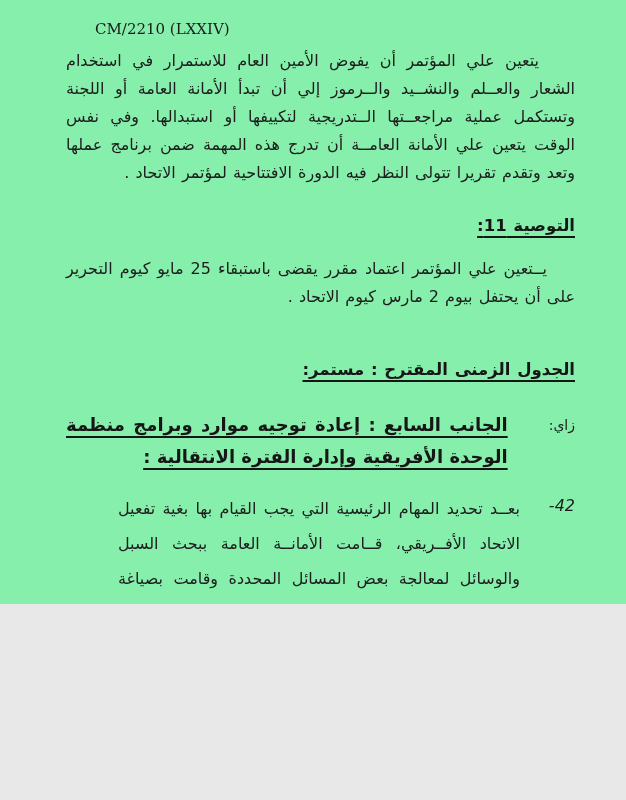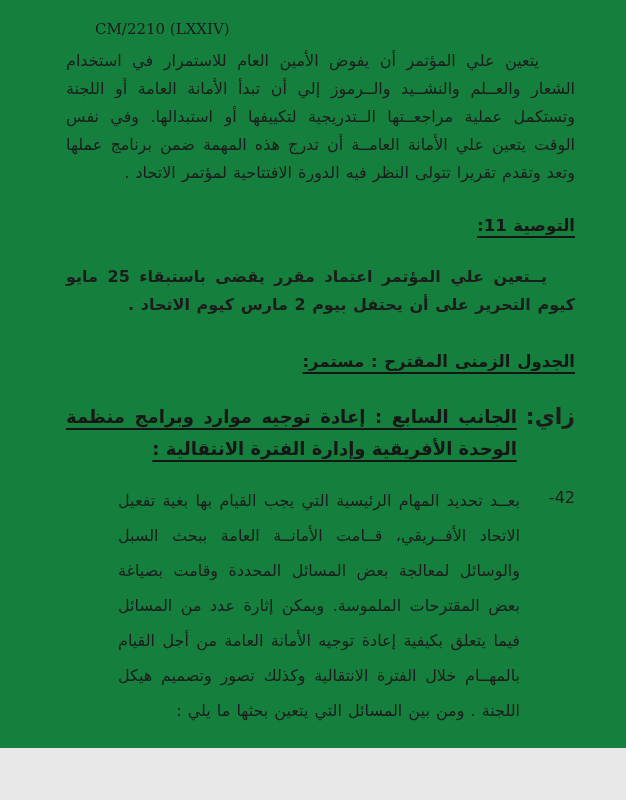"CM/2210 (LXXIV)" .page { background: #15803d -> #86efac; height: 748px -> 604px }
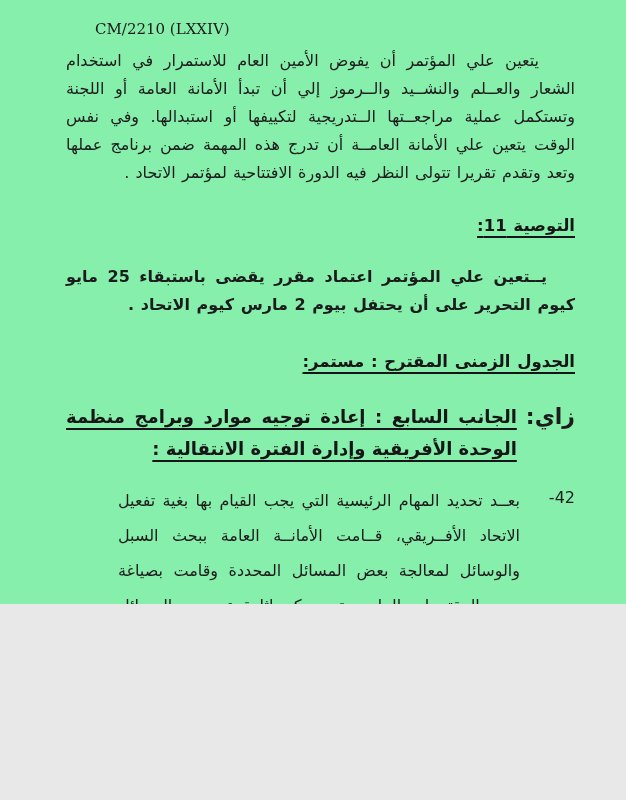"يــتعين علي المؤتمر اعتماد مقرر" .p-rec11 { font-weight: bold -> none; margin-top: 22px -> 14px }
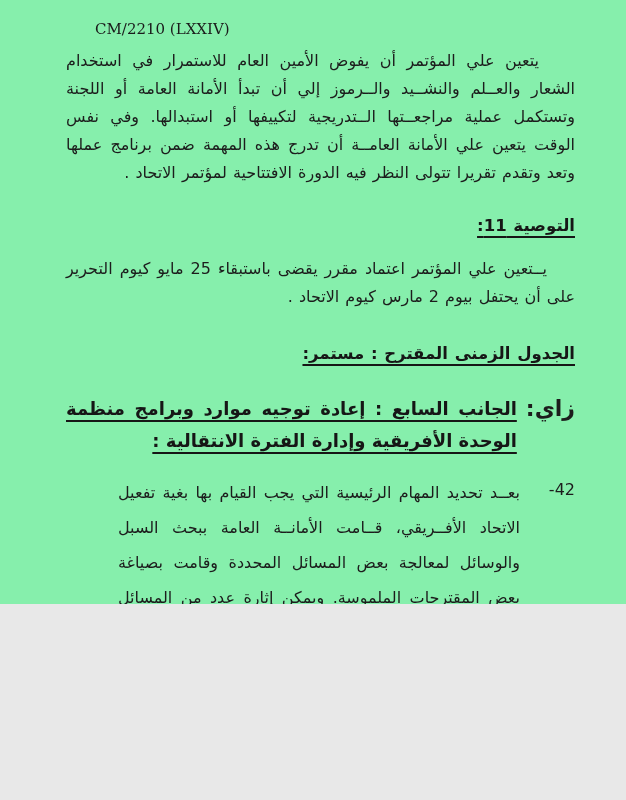"الجدول الزمنى المقترح : مستمر:" .h-timetable2 { margin-top: 28px -> 44px }
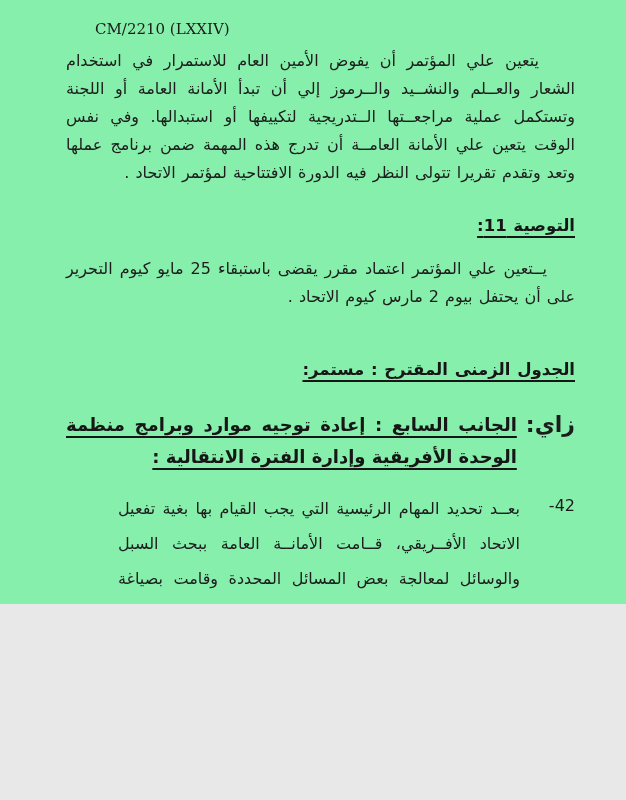"زاي:" .zay-label { font-size: 22px -> 14px; font-weight: bold -> normal; margin-left: none -> 32px }
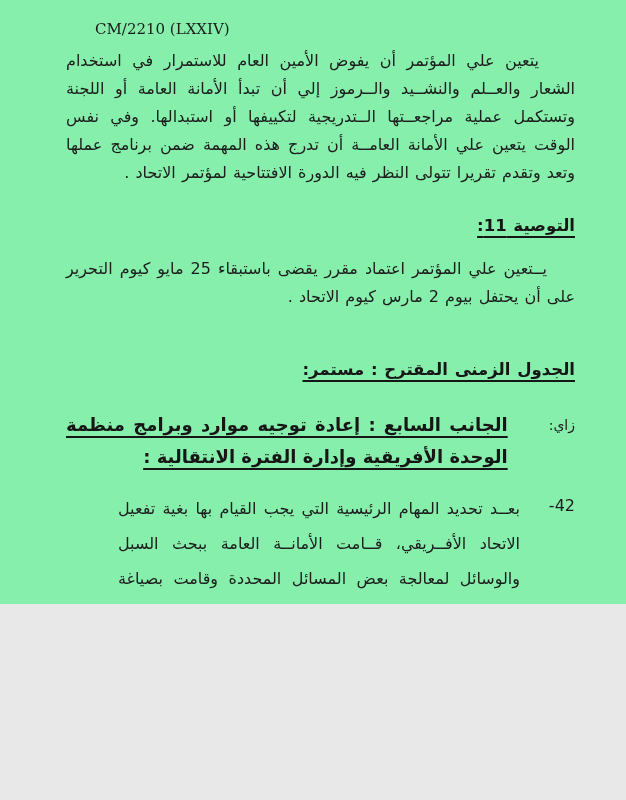"-42" .item42-num { font-style: none -> italic }
